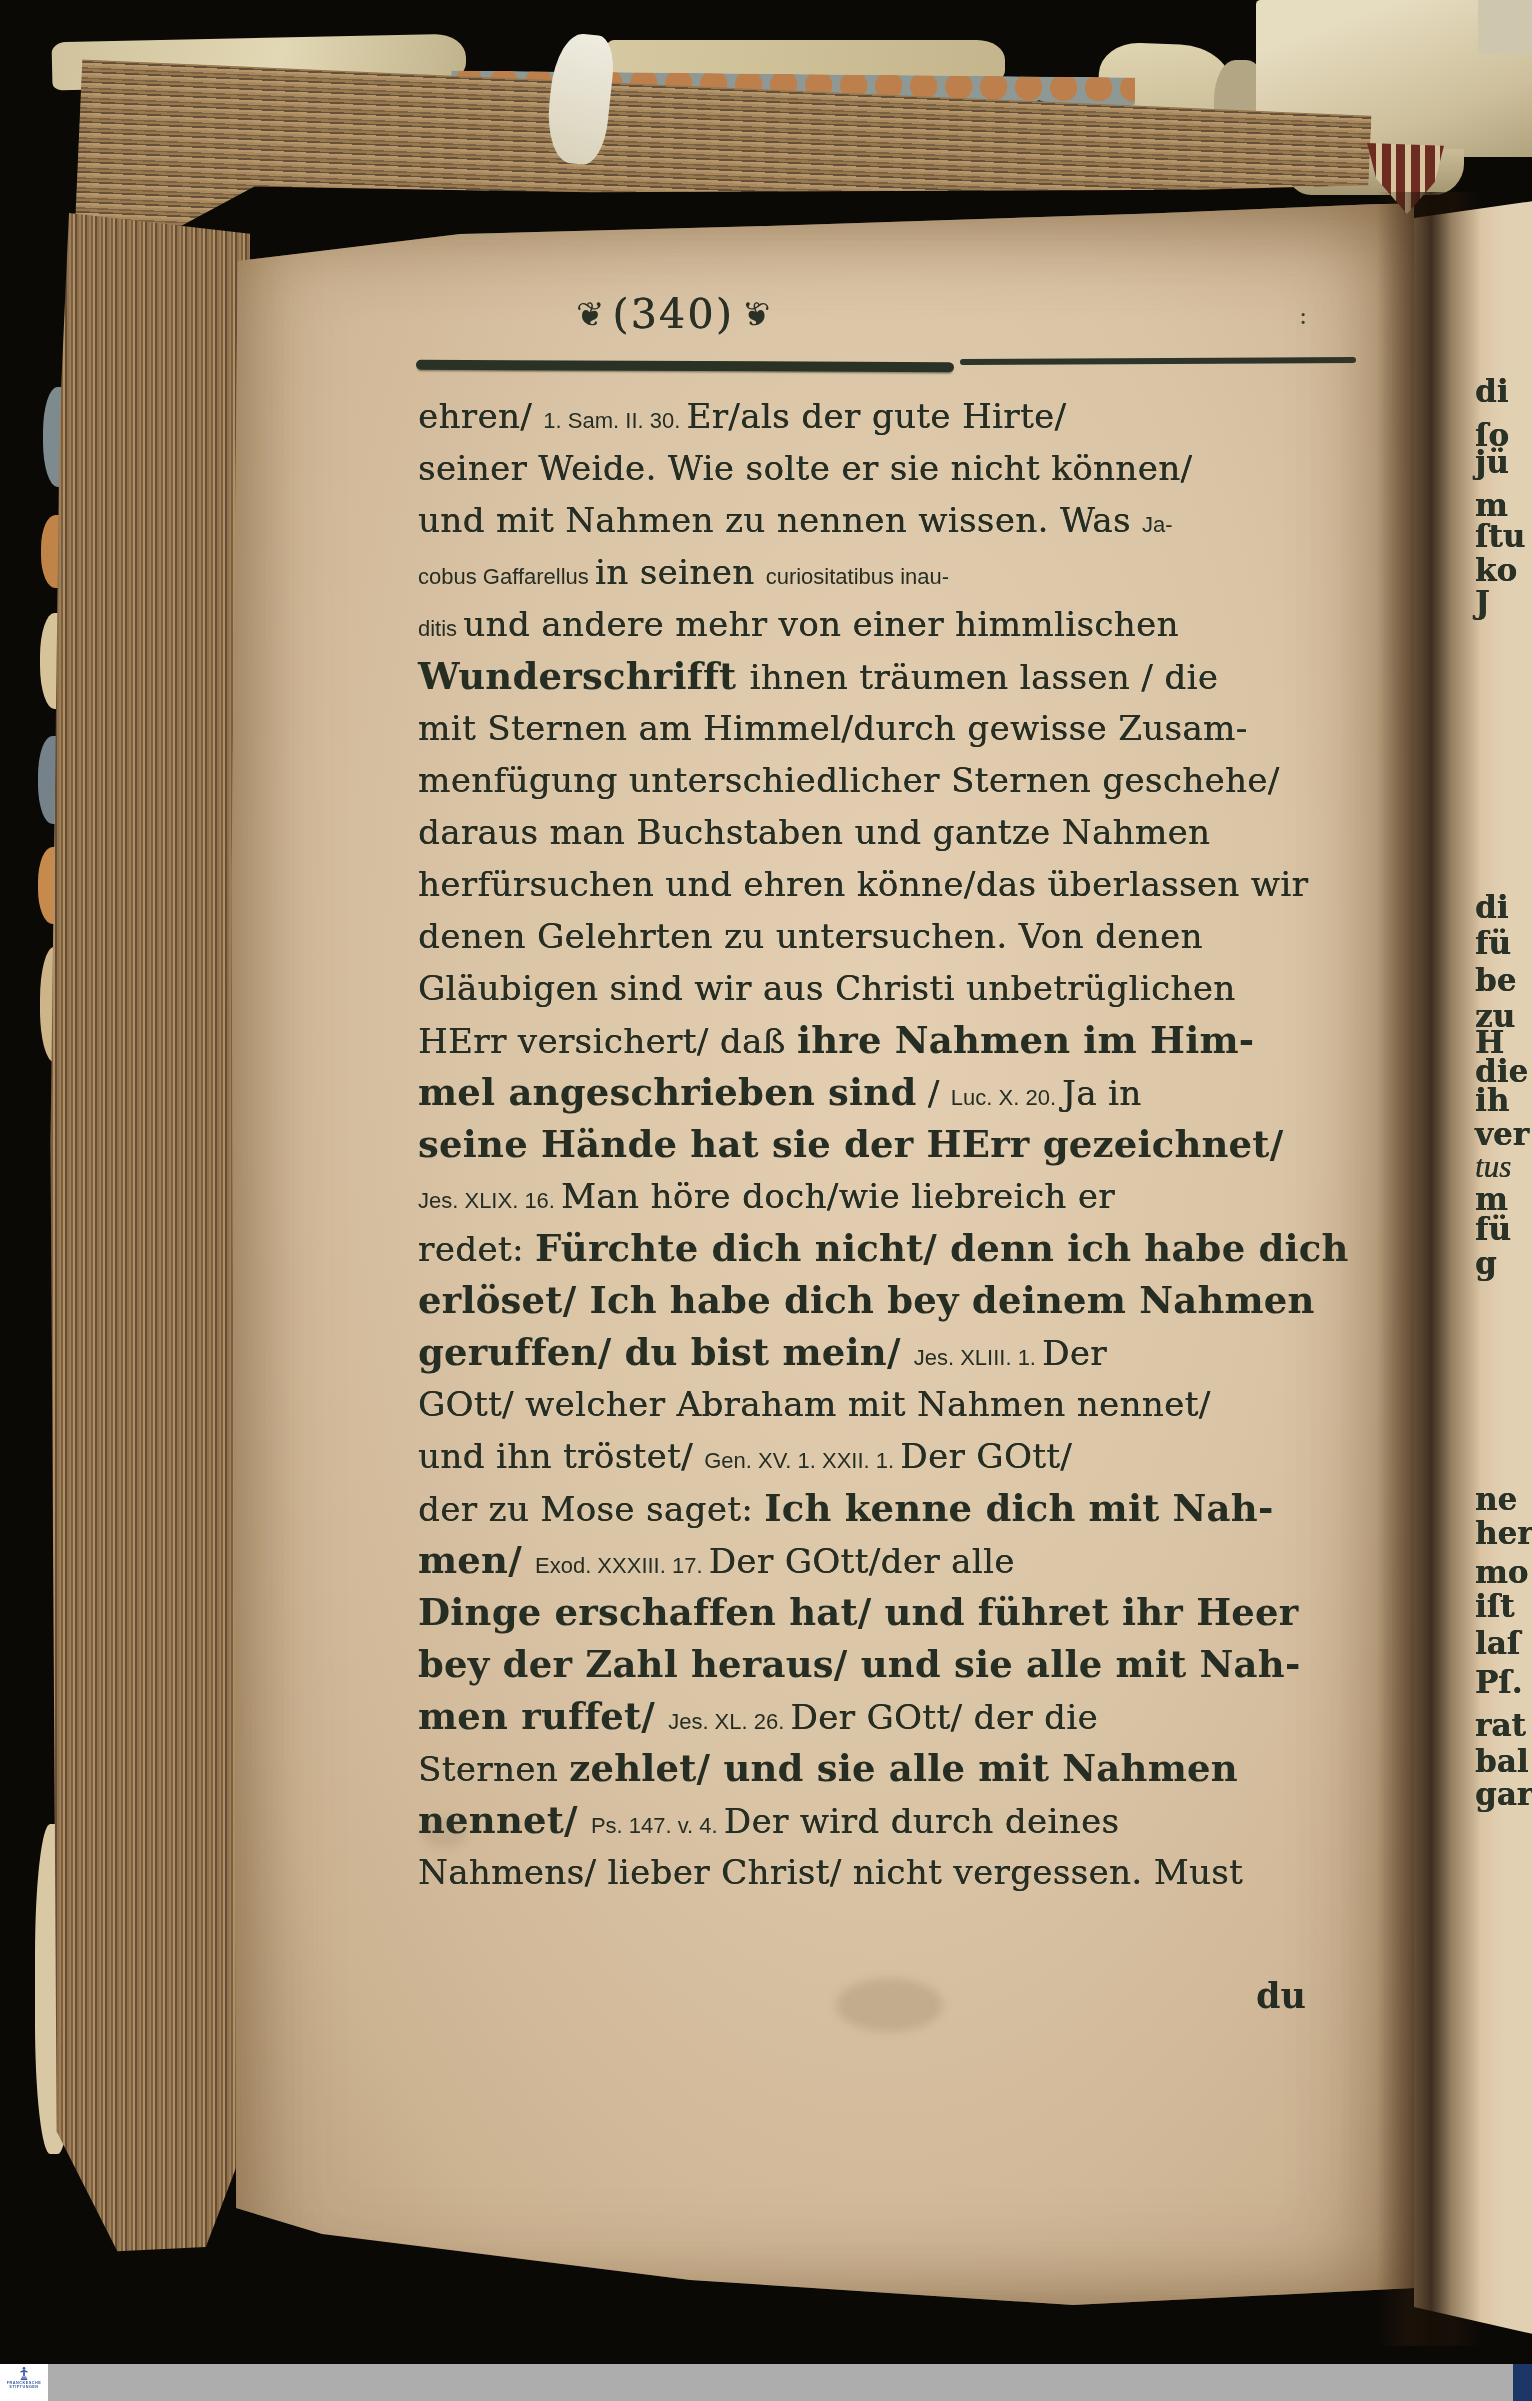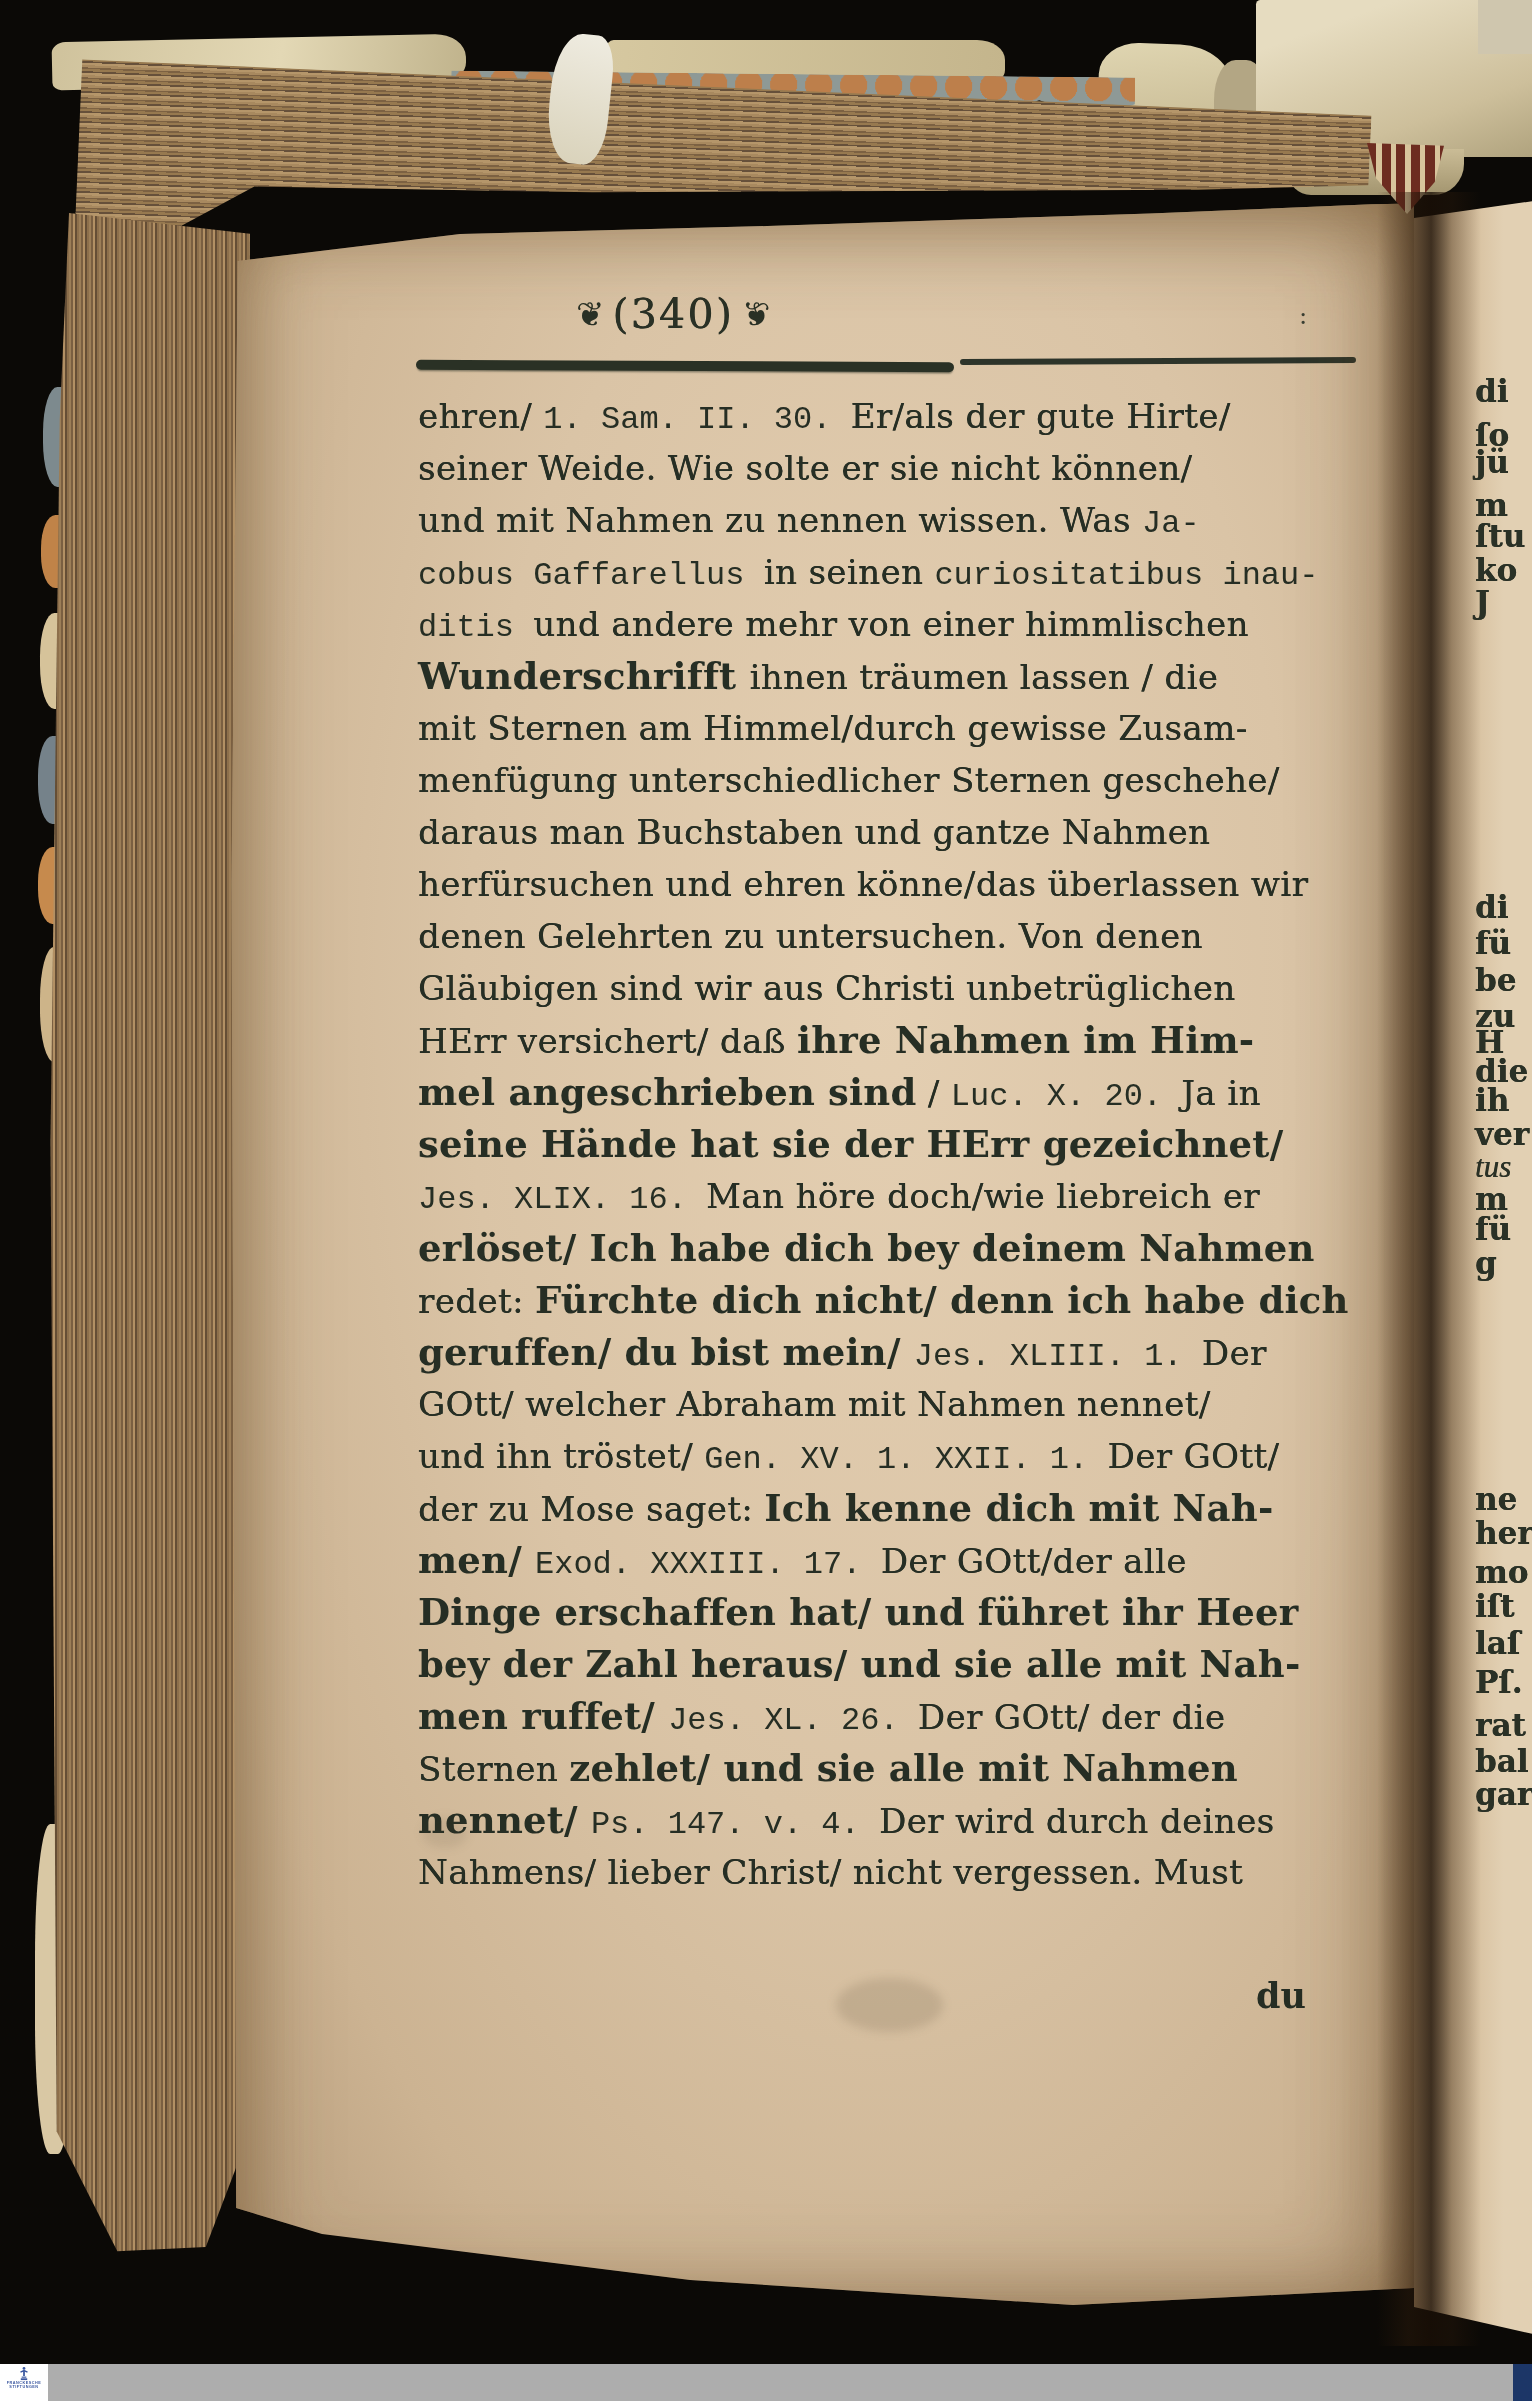"1. Sam. II. 30." .seg-a { font-family: Liberation Mono, monospace -> Liberation Sans, sans-serif; font-size: 32px -> 22px }
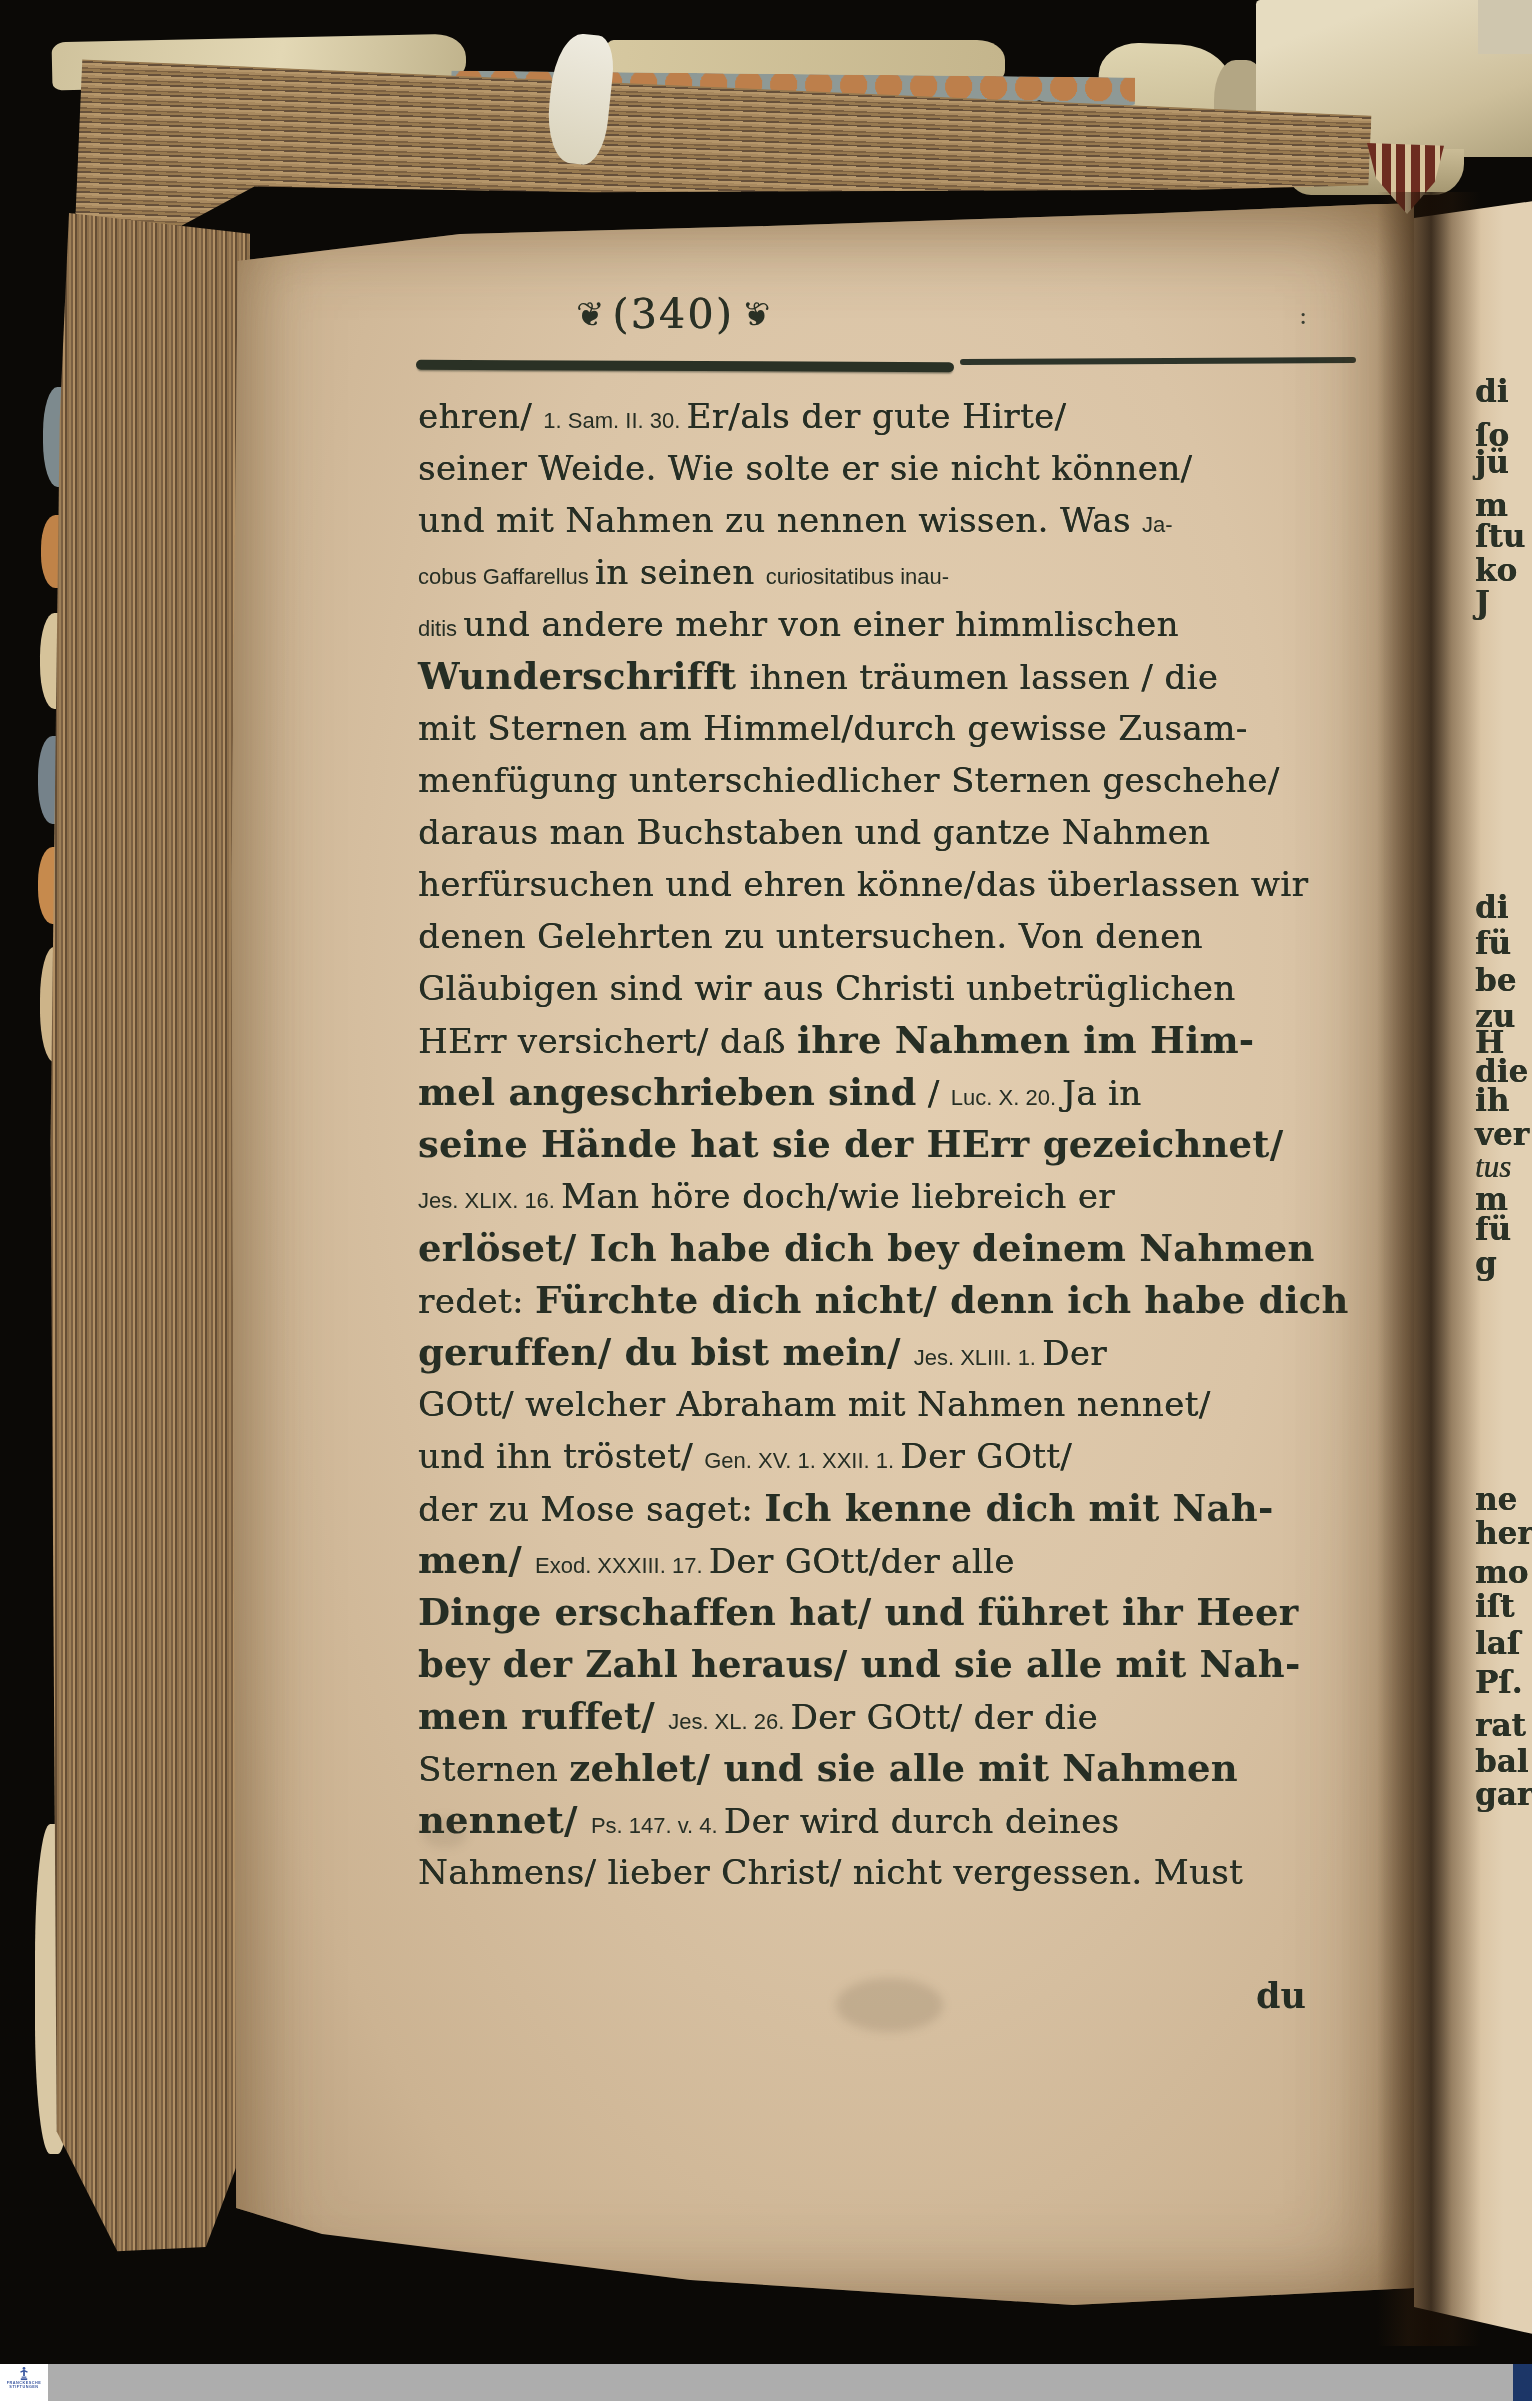"erlöset/ Ich habe dich bey" div.line { order: before "redet: Fürchte dich nicht/ denn" -> after "redet: Fürchte dich nicht/ denn" }
